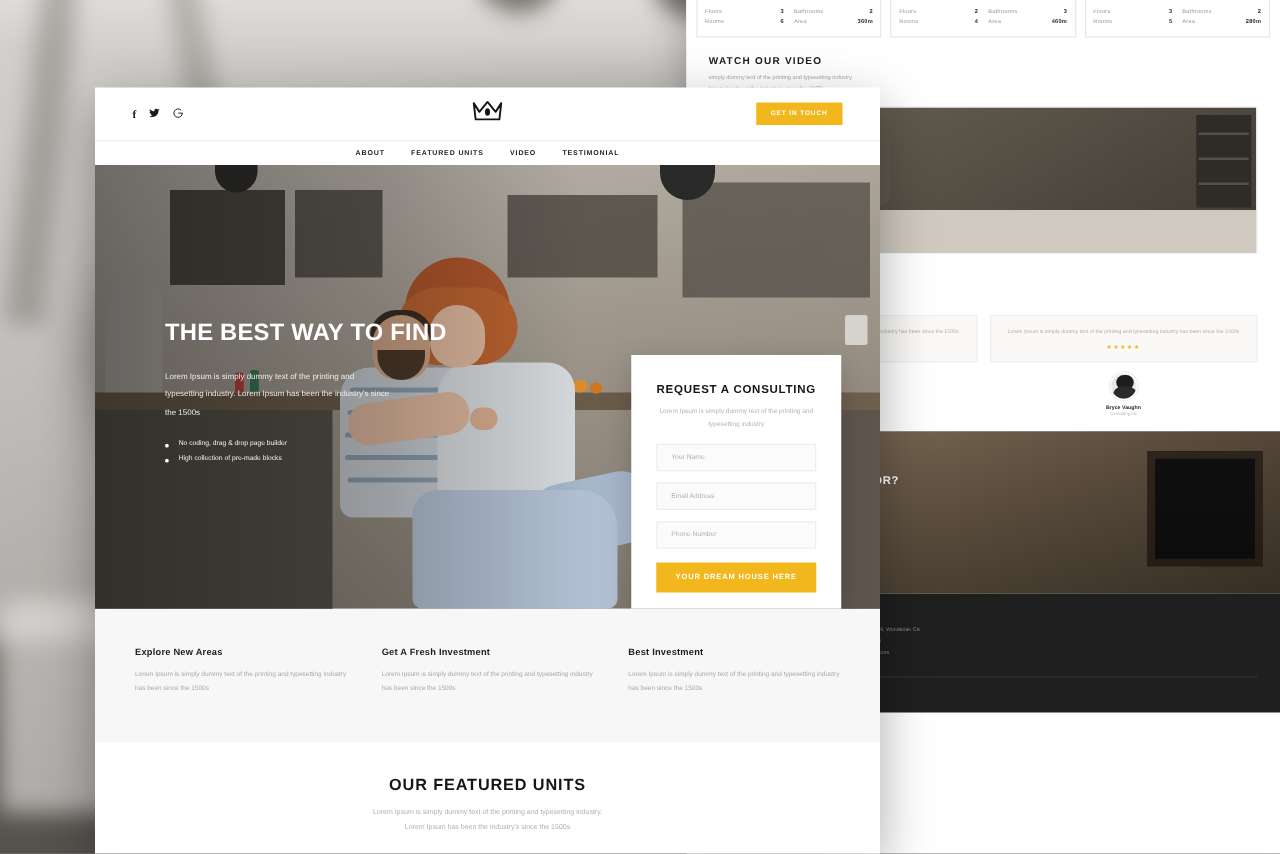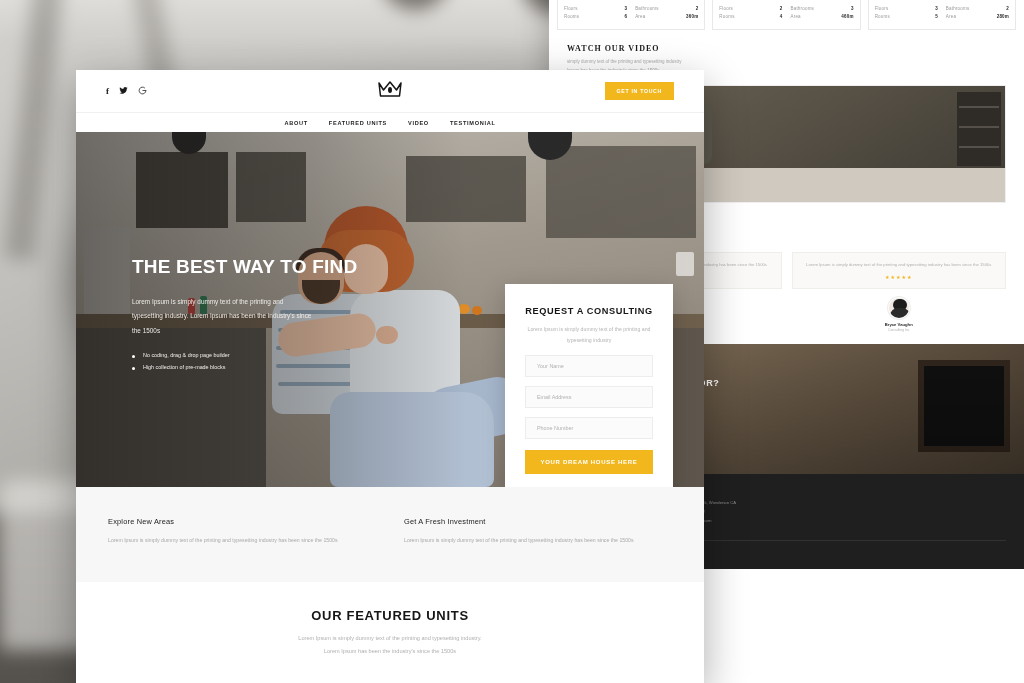"WATCH OUR VIDEO" .bp-h { font-family: Liberation Serif, serif -> none }
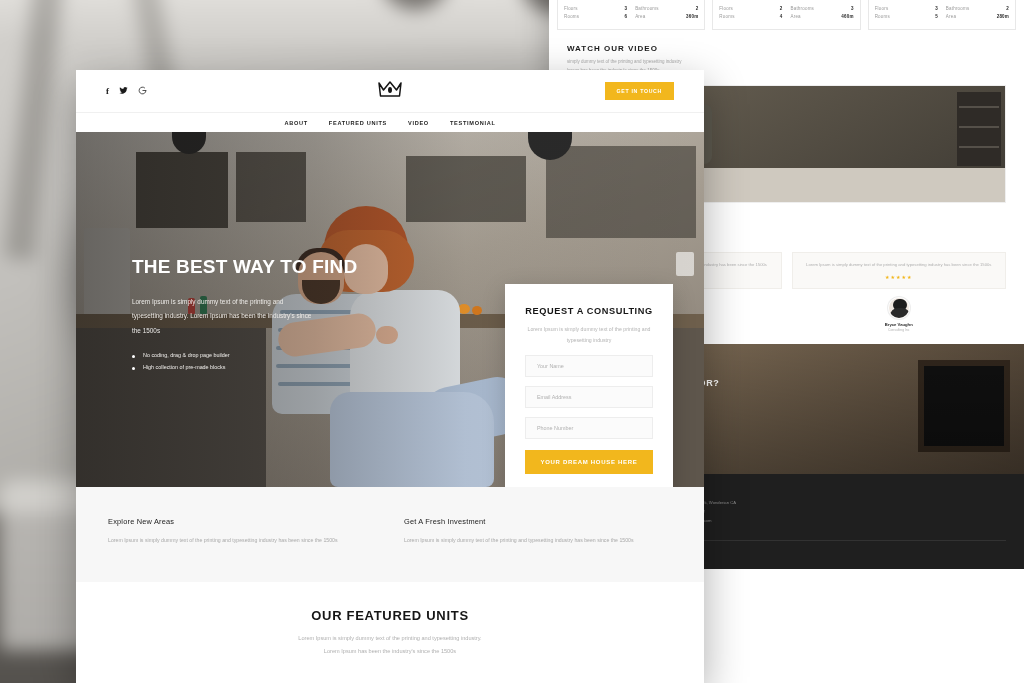"Explore New Areas" .feat-h { font-weight: normal -> bold }
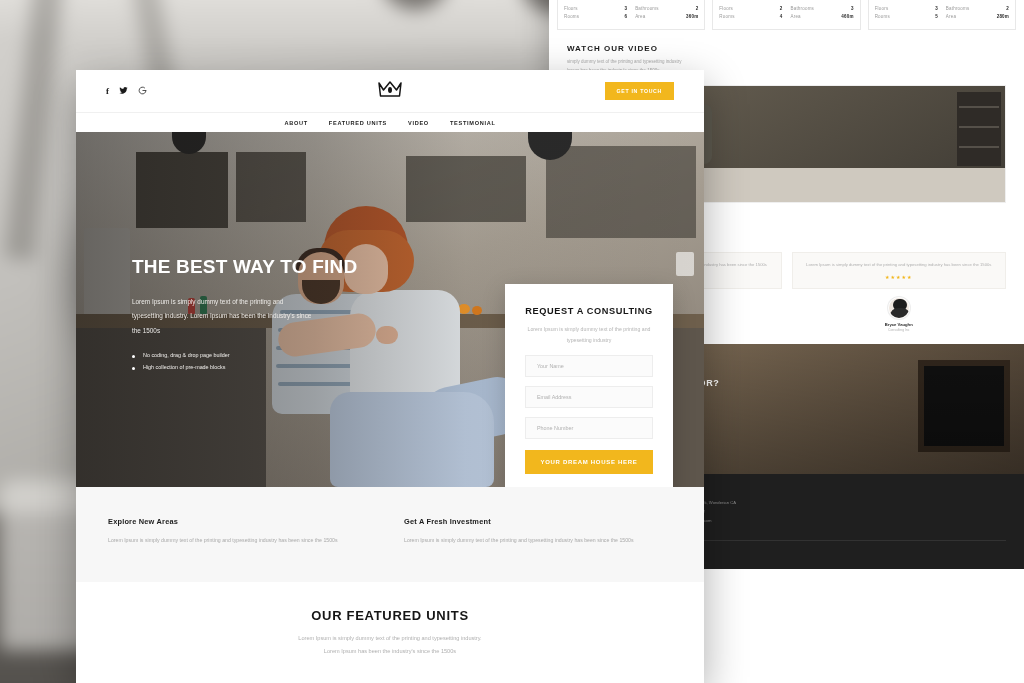"Best Investment" div.feat { html: none -> <div> <div>Best Investment</div> <div>Lorem Ipsum is simply dummy text of the printing and typesetting industry has been since the 1500s</div> </div> }
